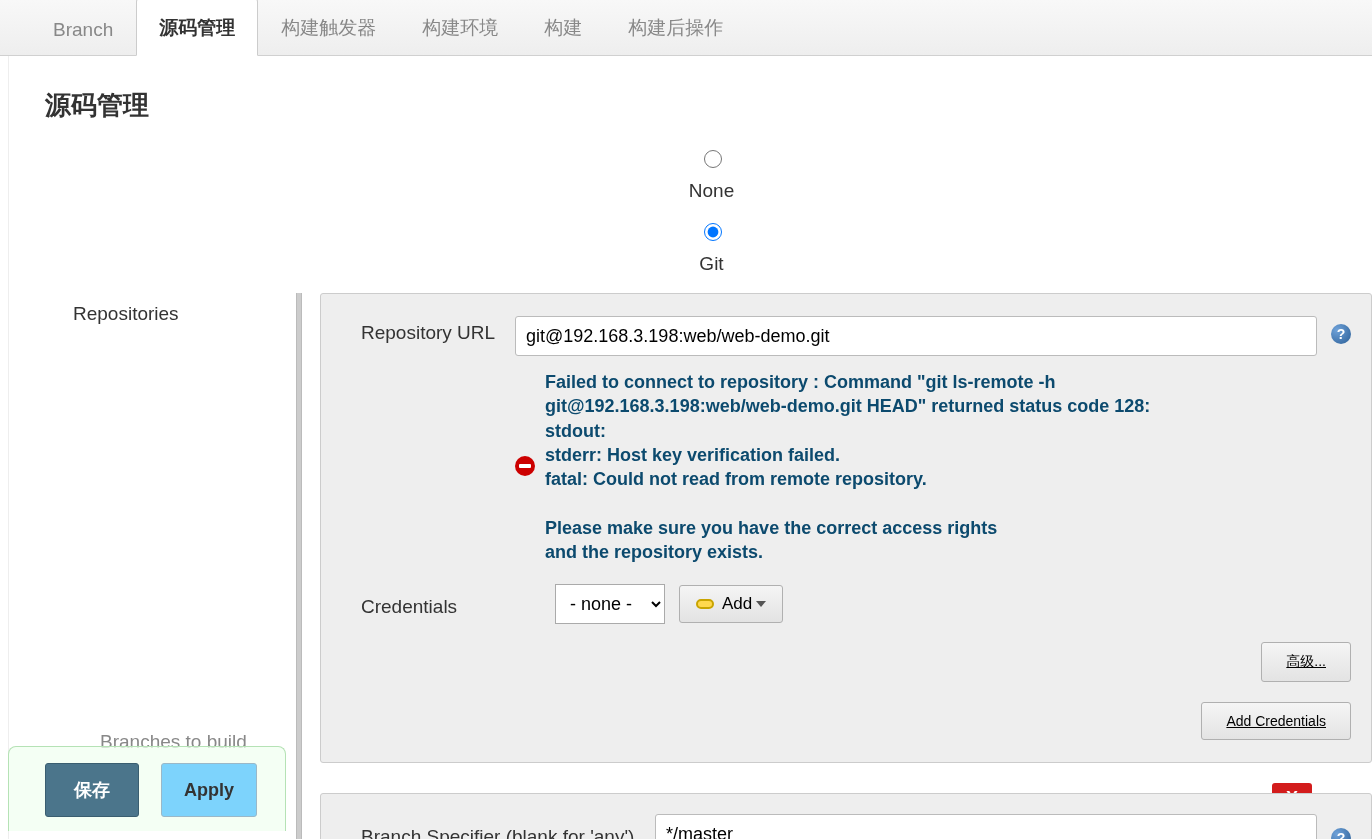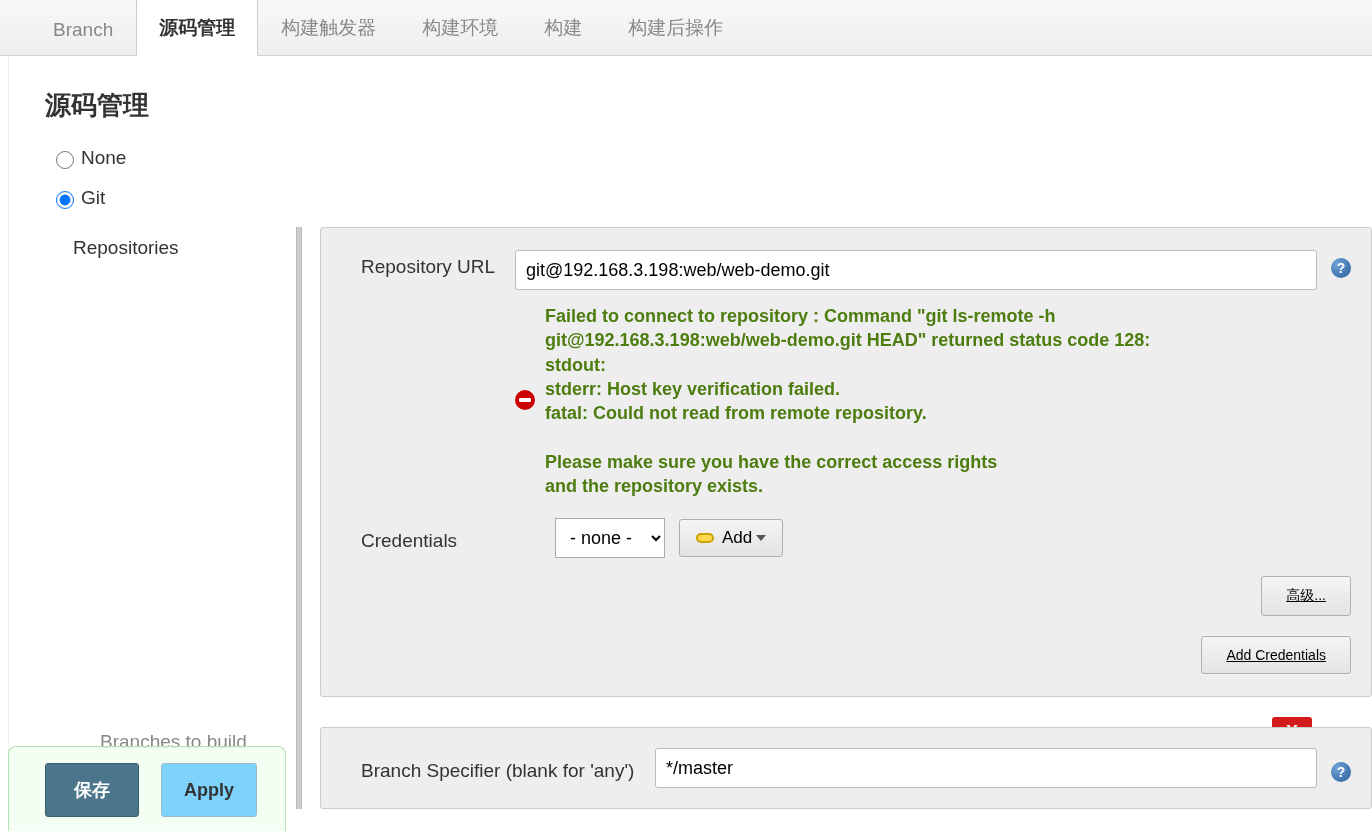"None" .radio-row { flex-direction: none -> column; gap: 4px -> 12px }
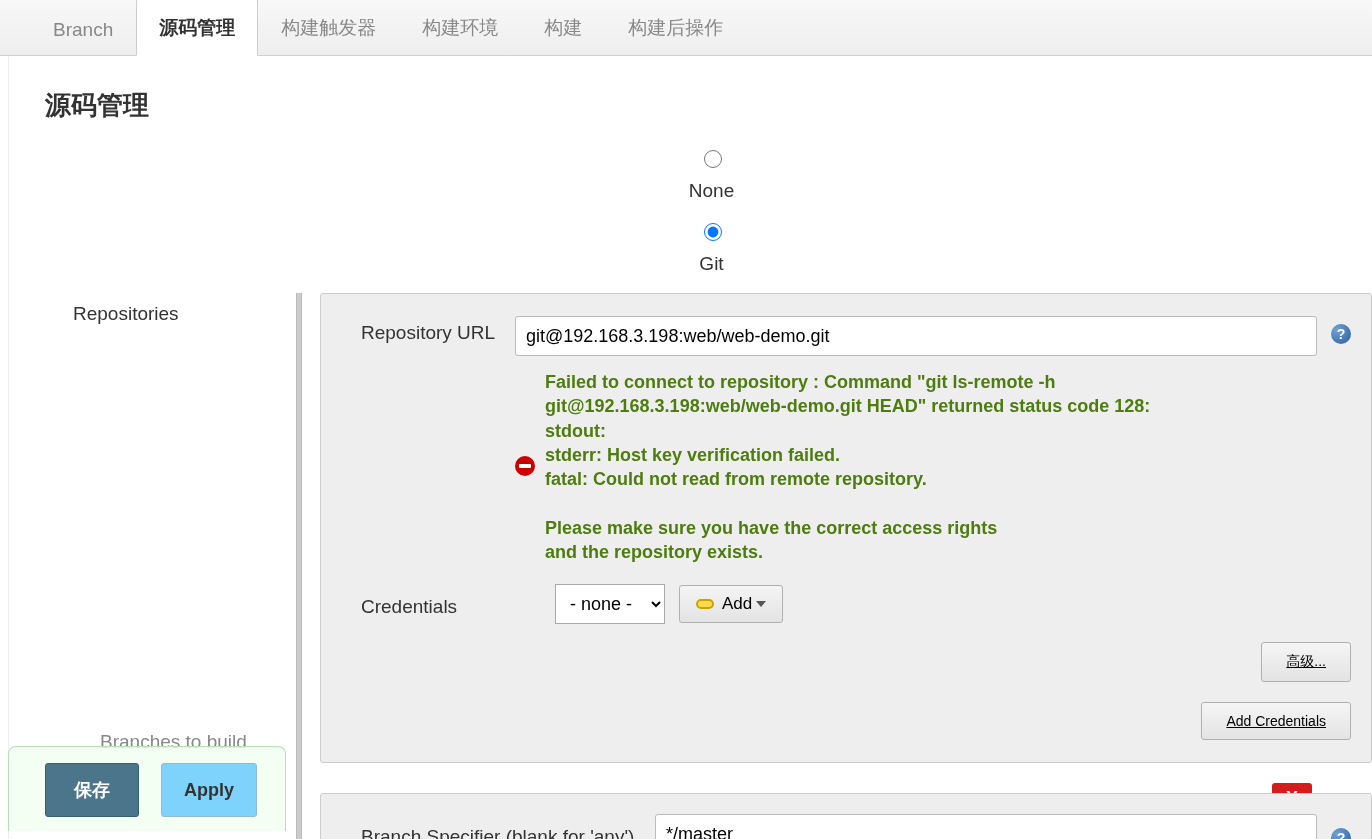"Failed to connect to repository" .error-text { color: #4d7c0f -> #0c4a6e }
